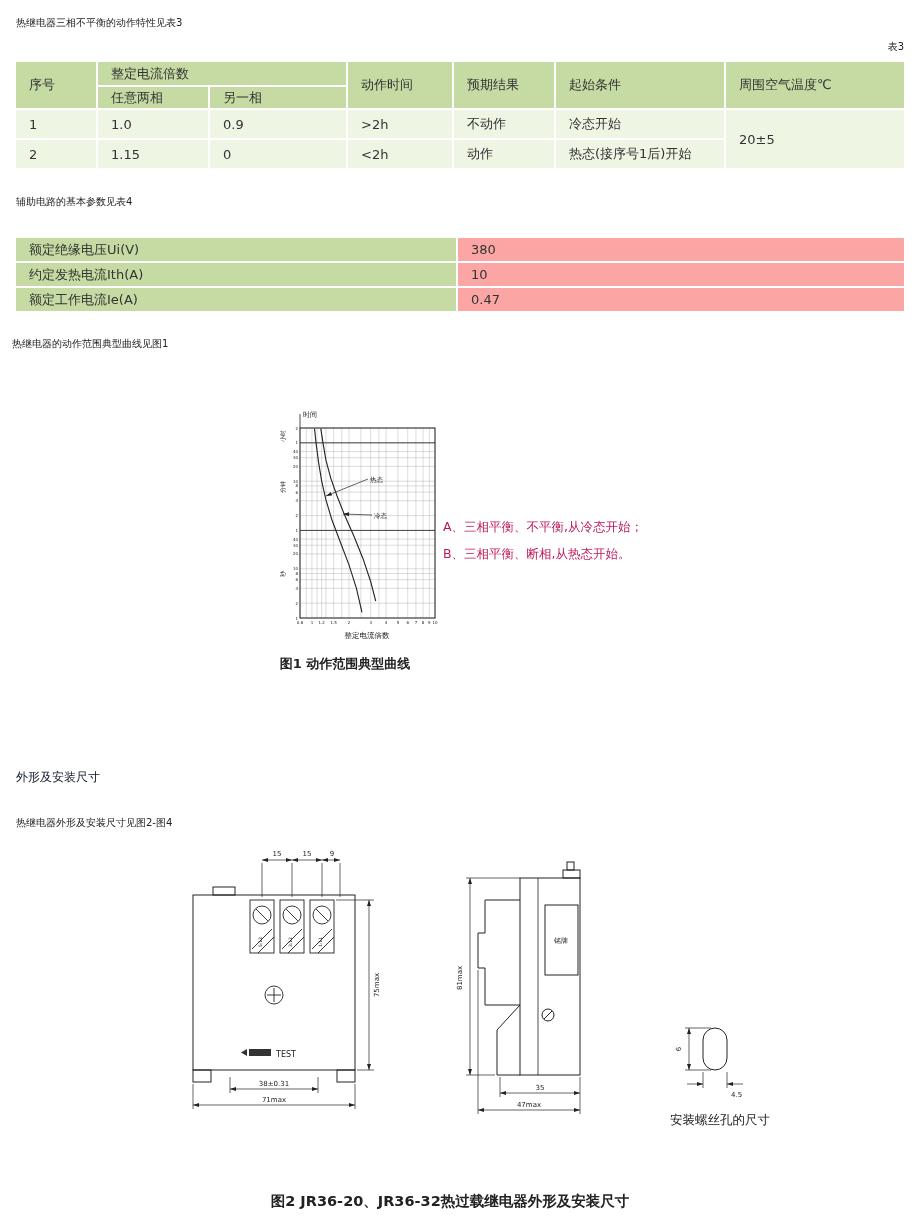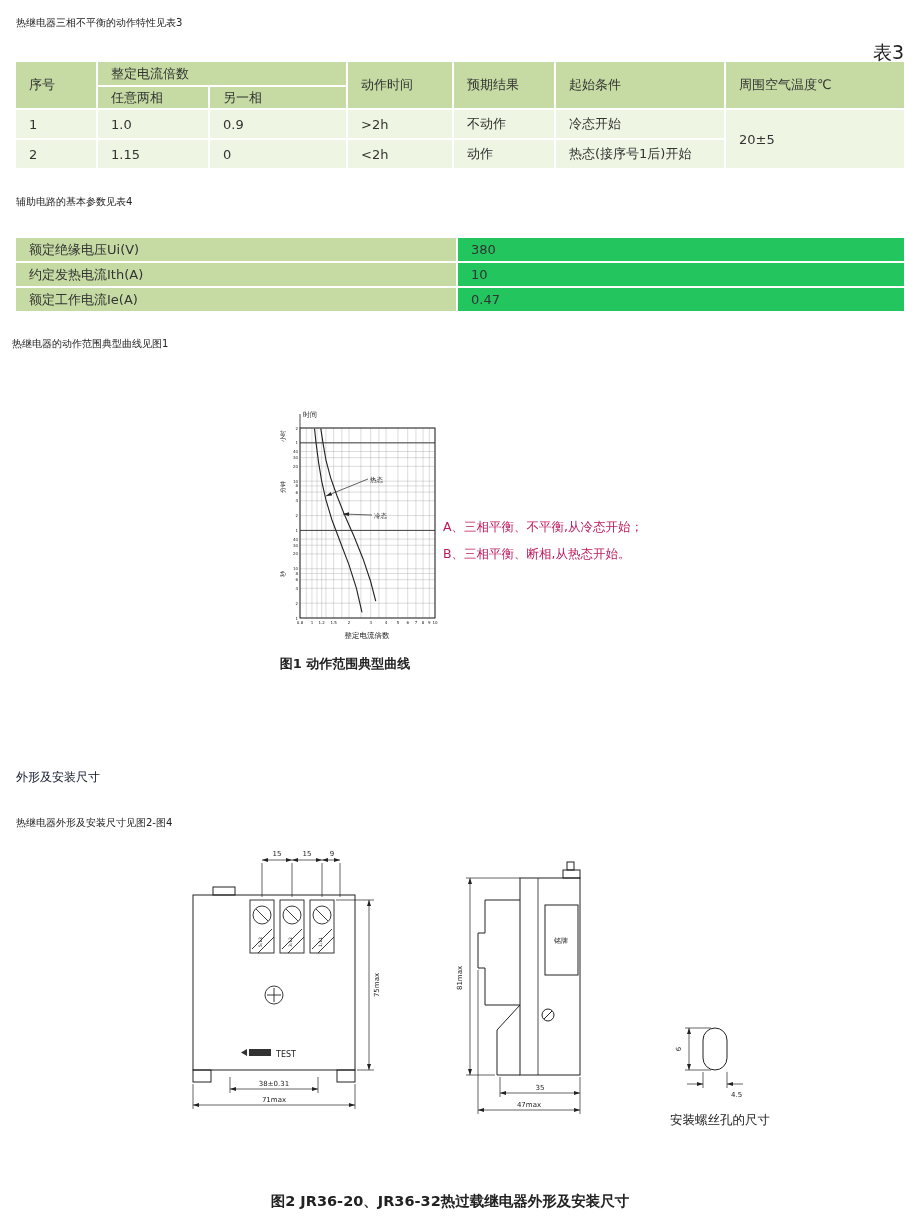"表3" .tbl-tag { font-size: 19px -> 10px }
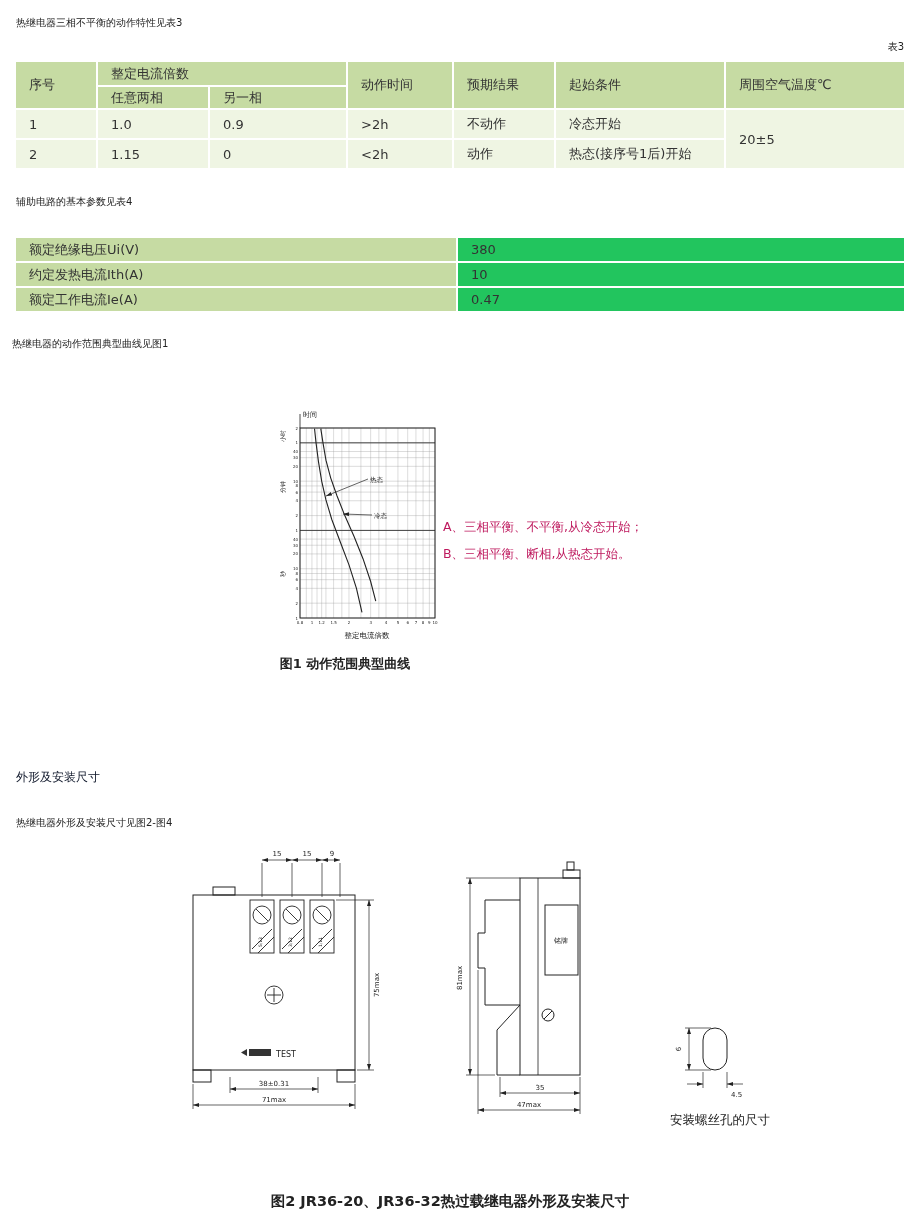"380" .t4 .val { background: #22c55e -> #fca5a5 }
